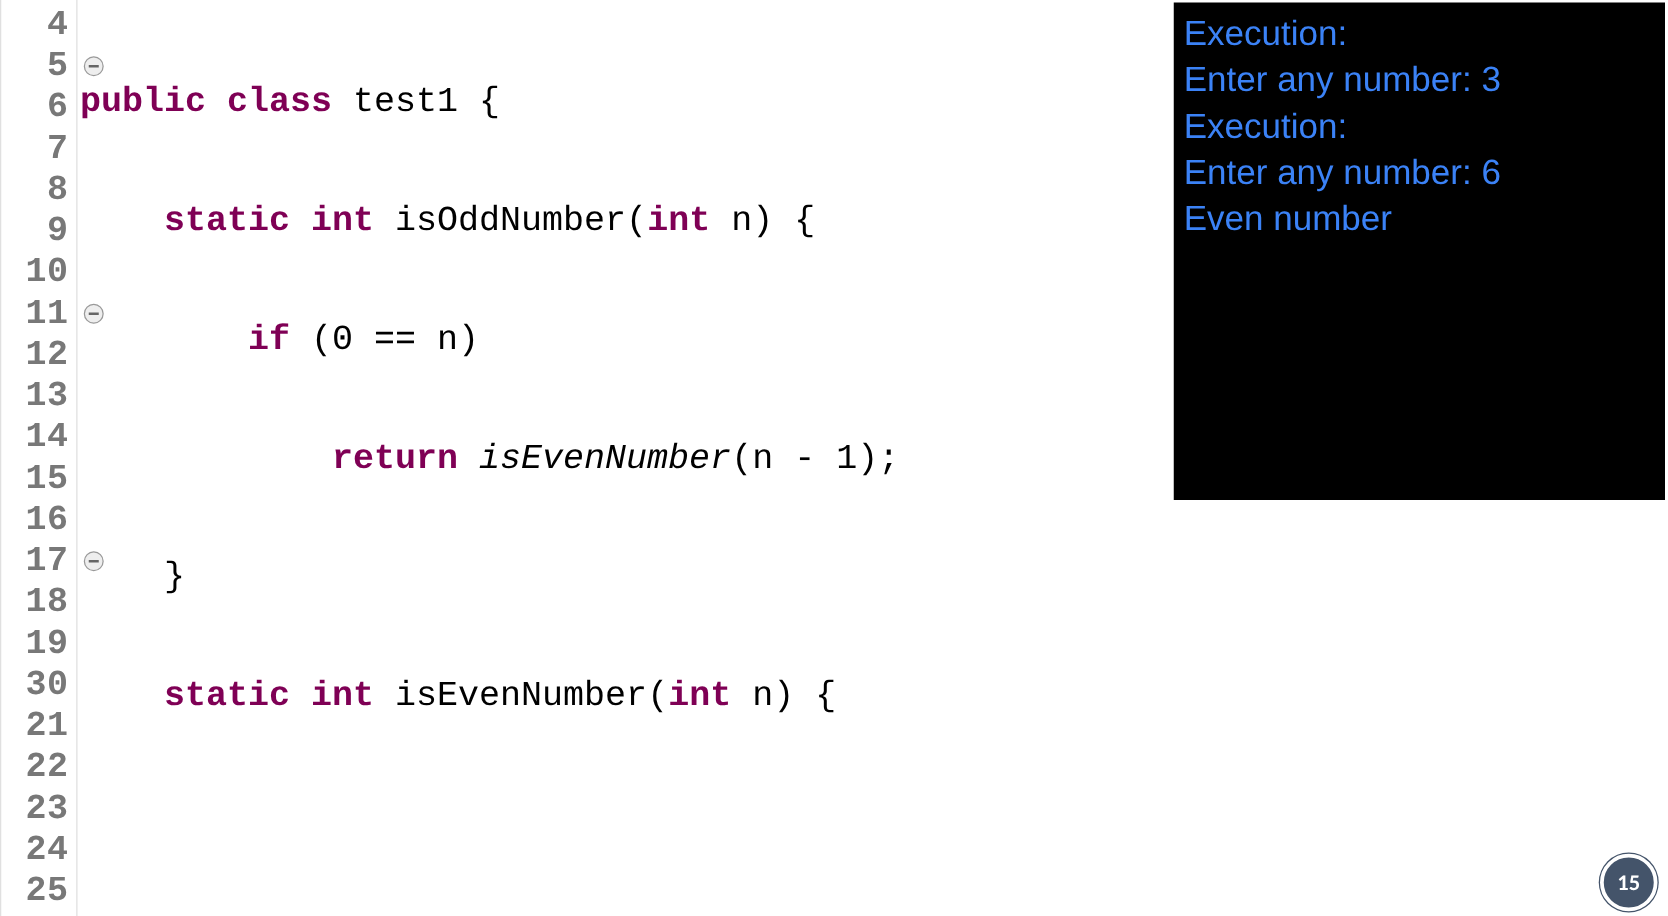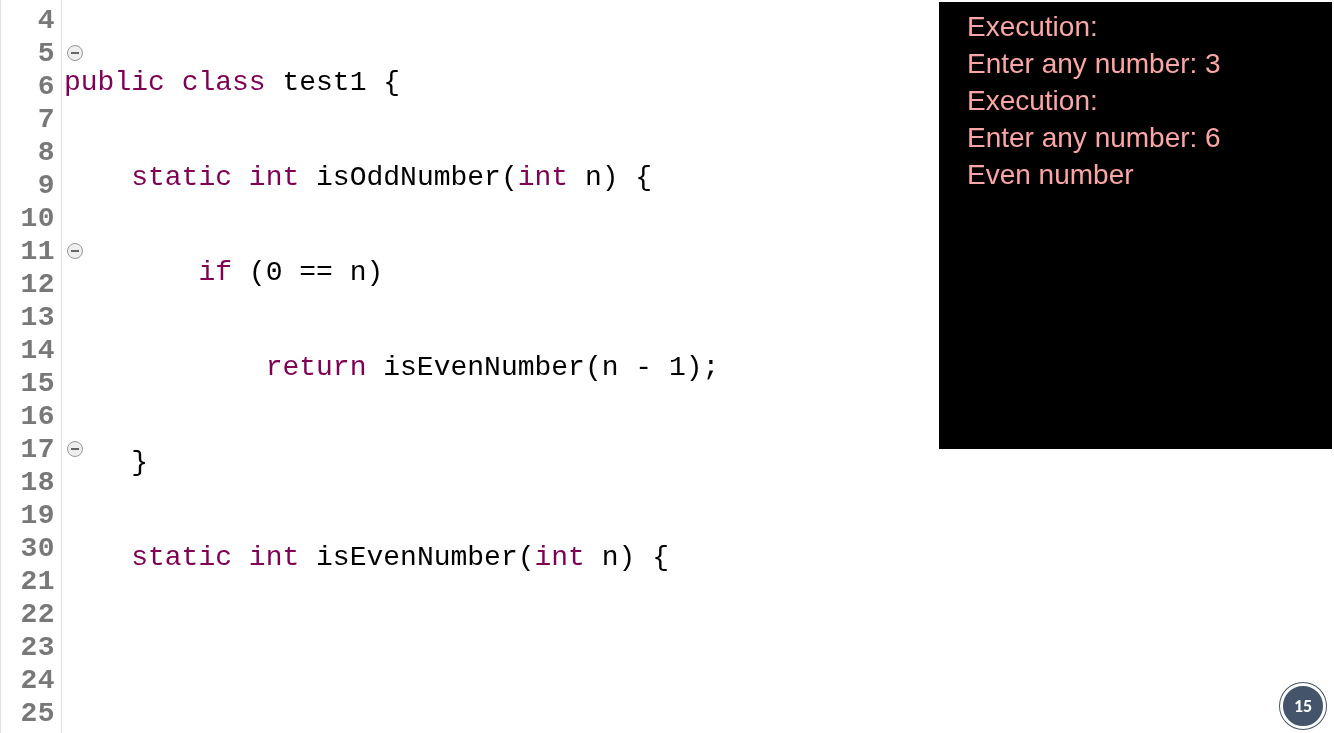"Execution:" .output { color: #fca5a5 -> #3b82f6; height: 447px -> 398px; padding: 6px 28px -> 6px 8px }
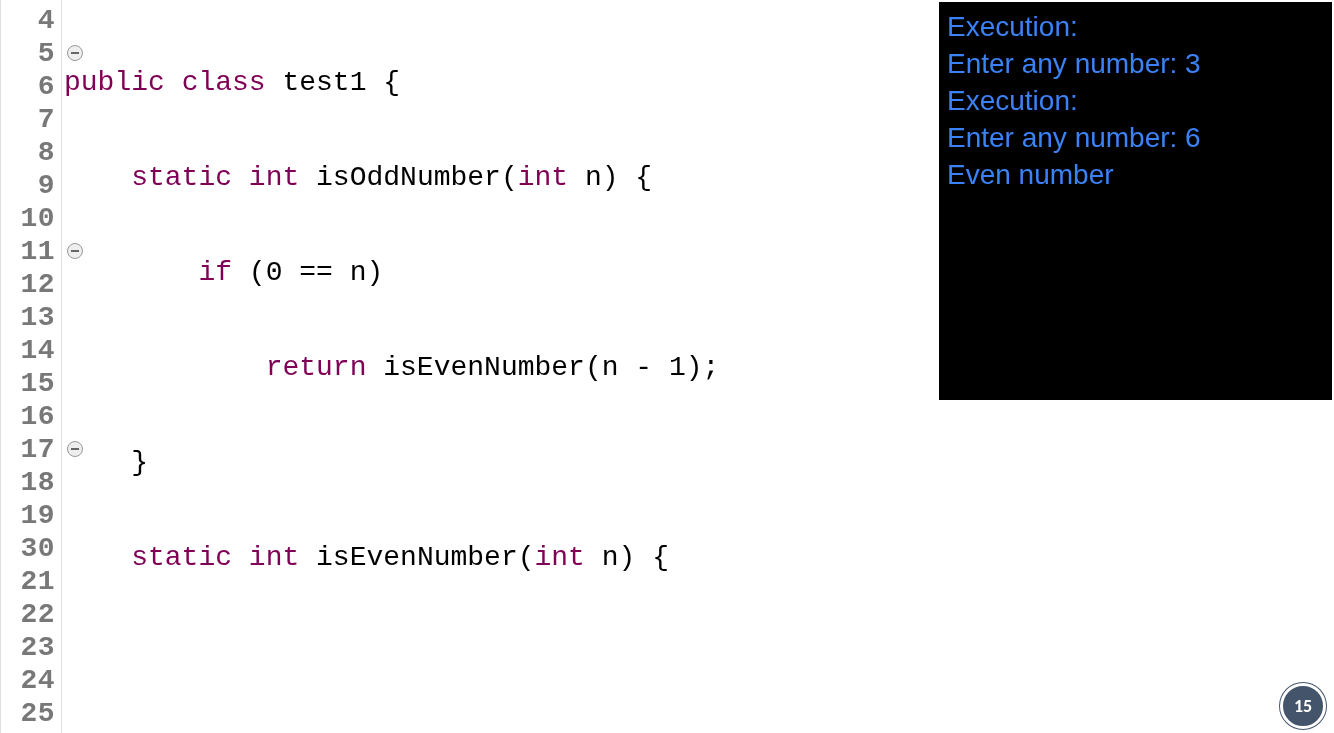"public" .kw { font-weight: normal -> bold }
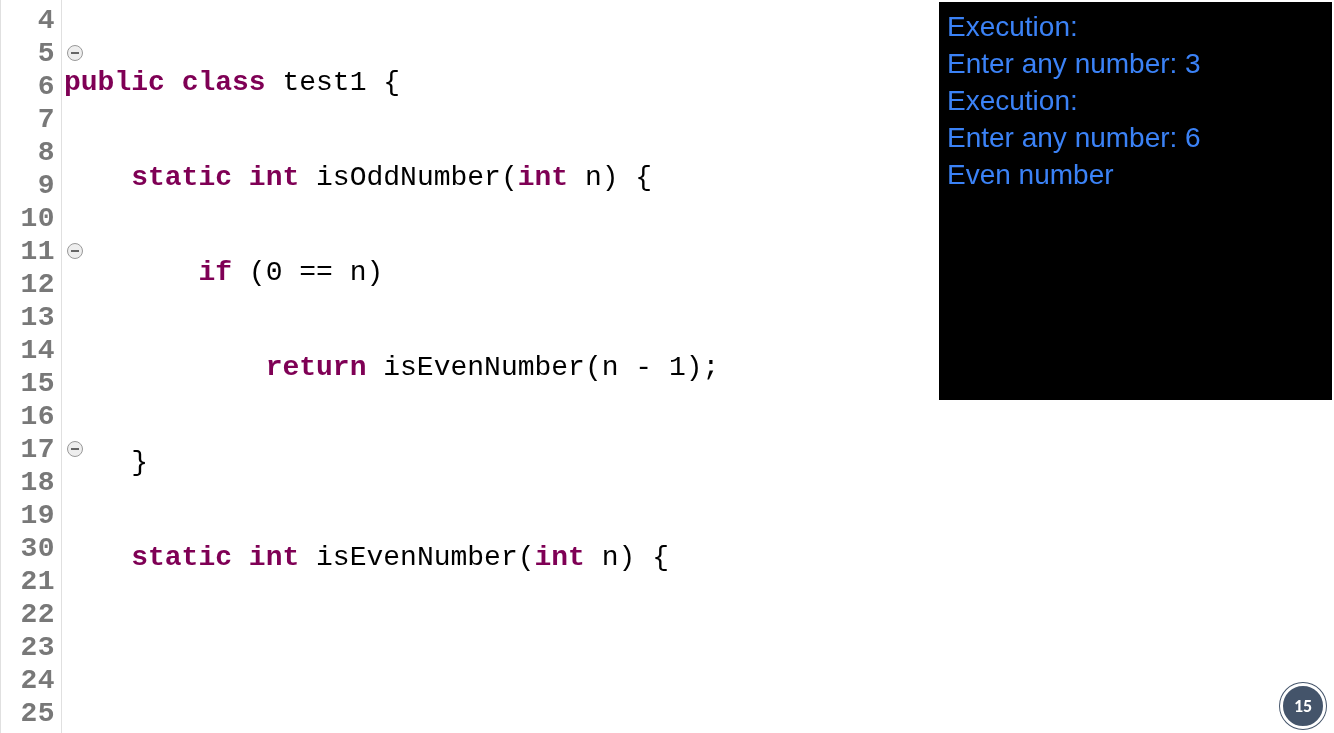"isEvenNumber" .it { font-style: none -> italic }
